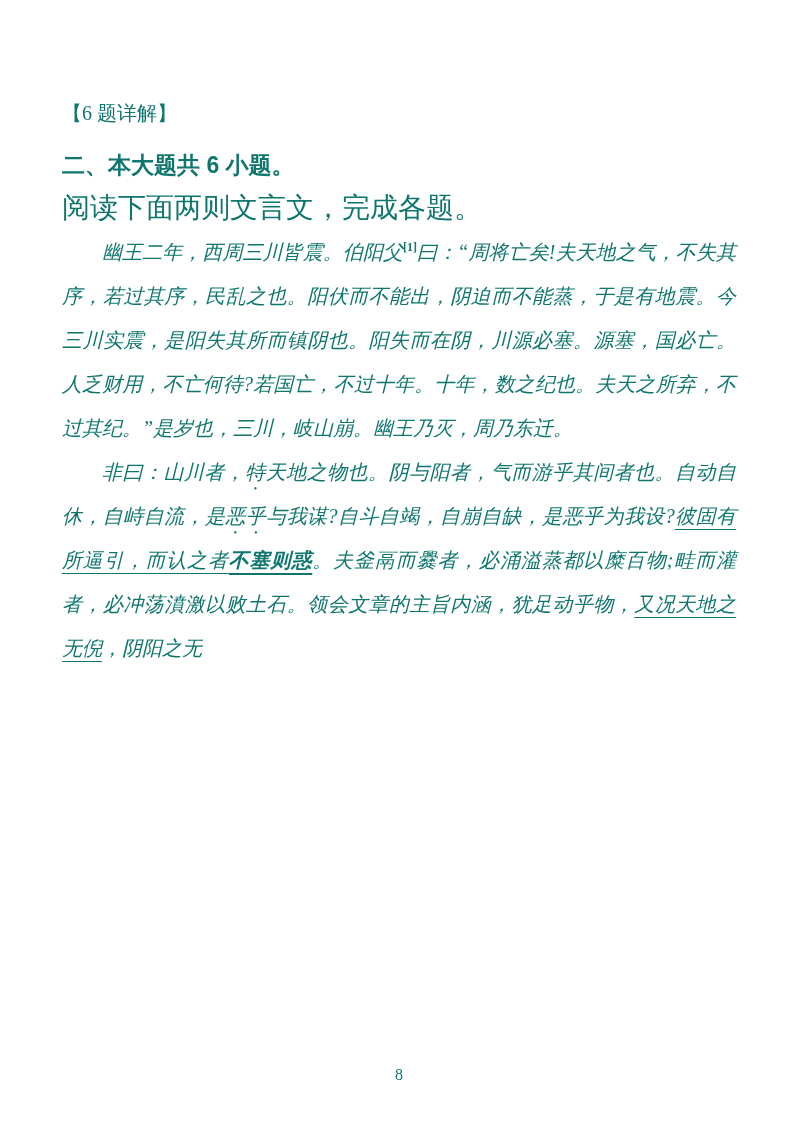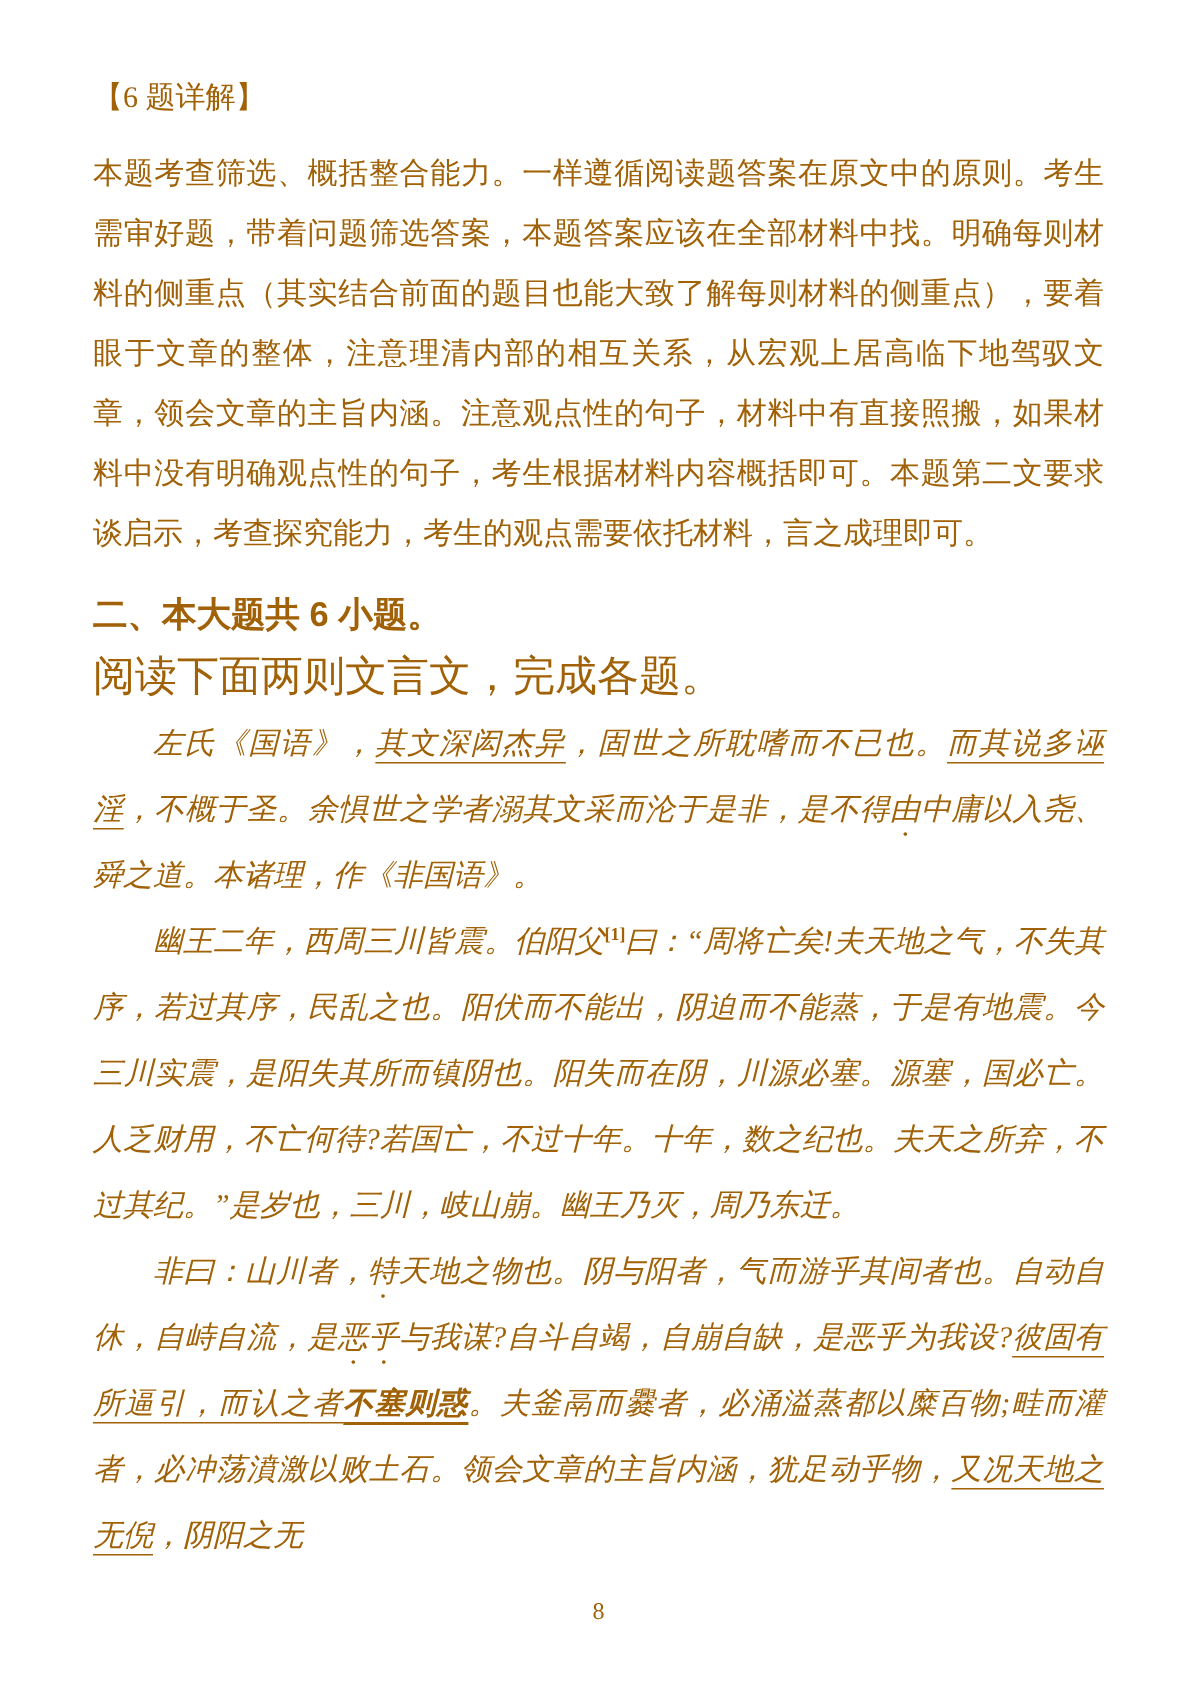"【6 题详解】" .doc { color: #a16207 -> #0f766e; padding: 50px 57px 0 62px -> 98px 57px 0 62px }
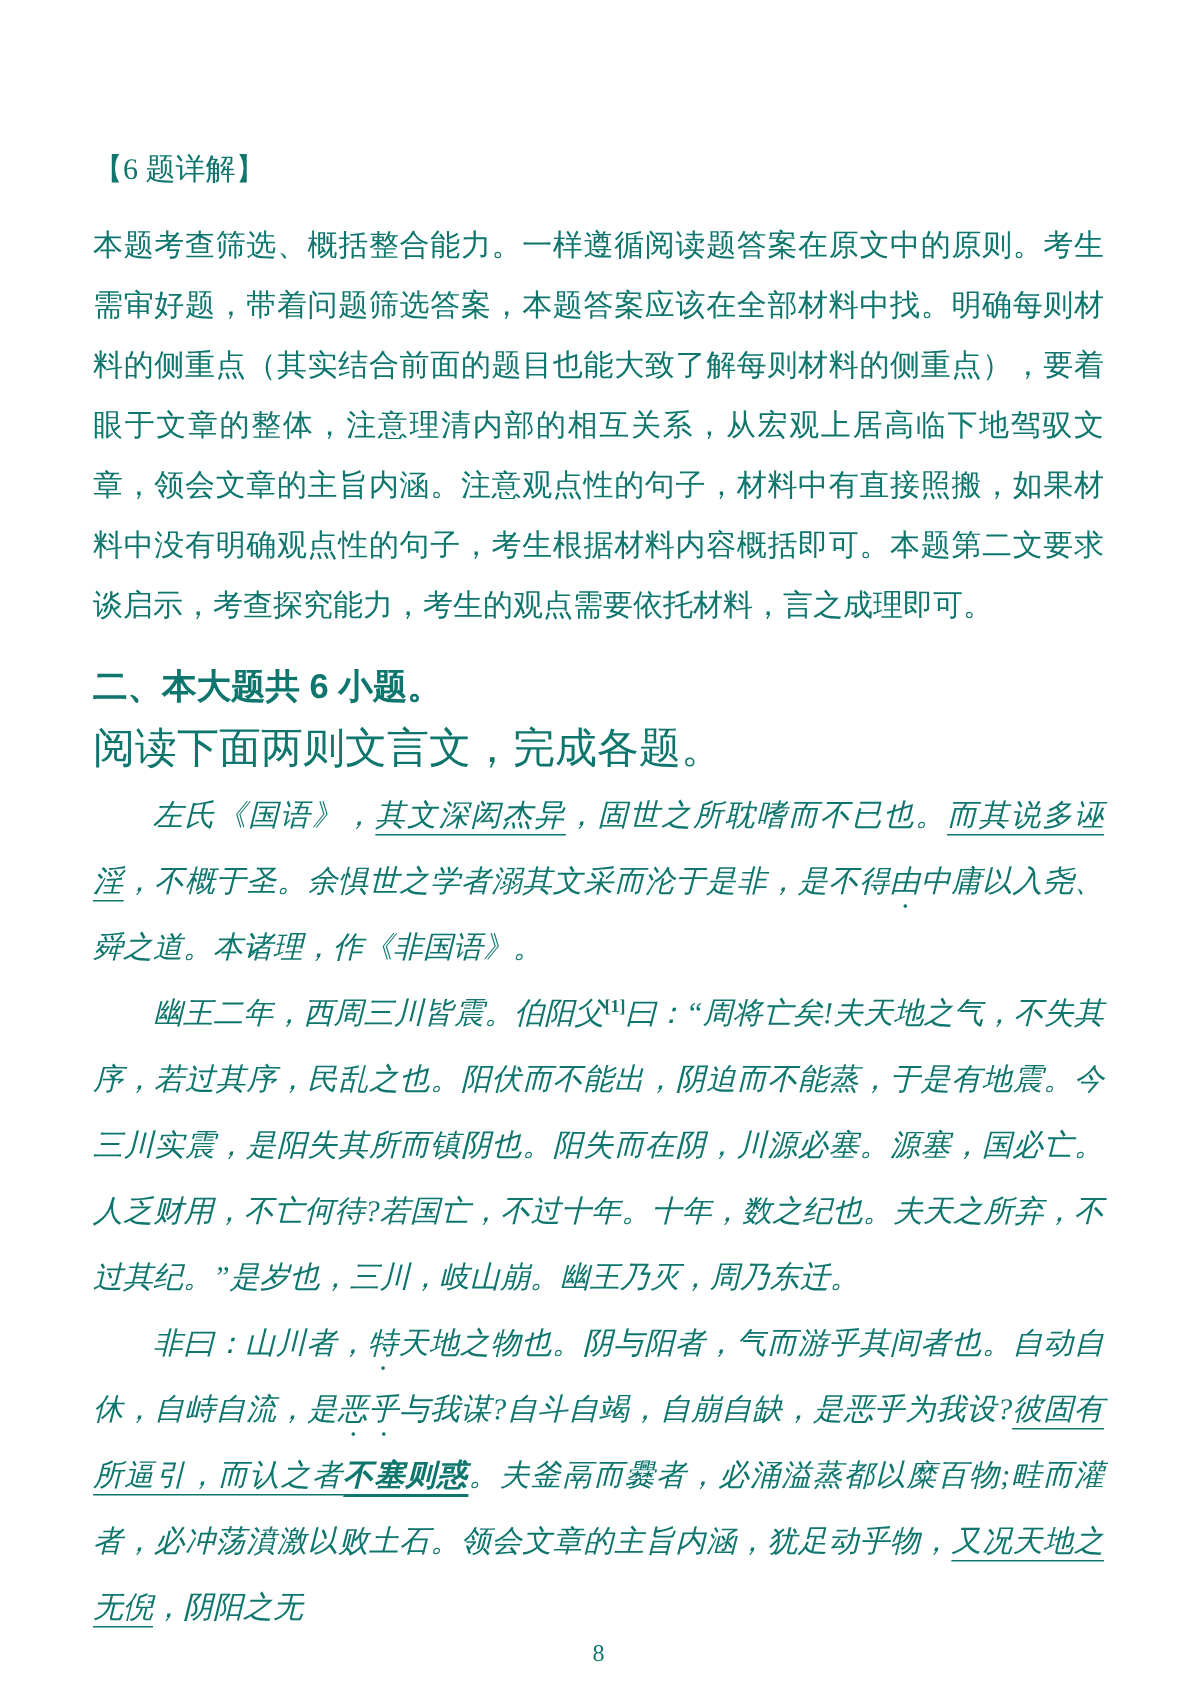"本题考查筛选、概括整合能力。一样遵循阅读题答案在原文中的原则。考生需审好题，带着" p.expl { html: <p>本题考查筛选、概括整合能力。一样遵循阅读题答案在原文中的原则。考生需审好题，带着问题筛选答案，本题答案应该在全部材料中找。明确每则材料的侧重点（其实结合前面的题目也能大致了解每则材料的侧重点），要着眼于文章的整体，注意理清内部的相互关系，从宏观上居高临下地驾驭文章，领会文章的主旨内涵。注意观点性的句子，材料中有直接照搬，如果材料中没有明确观点性的句子，考生根据材料内容概括即可。本题第二文要求谈启示，考查探究能力，考生的观点需要依托材料，言之成理即可。</p> -> none }
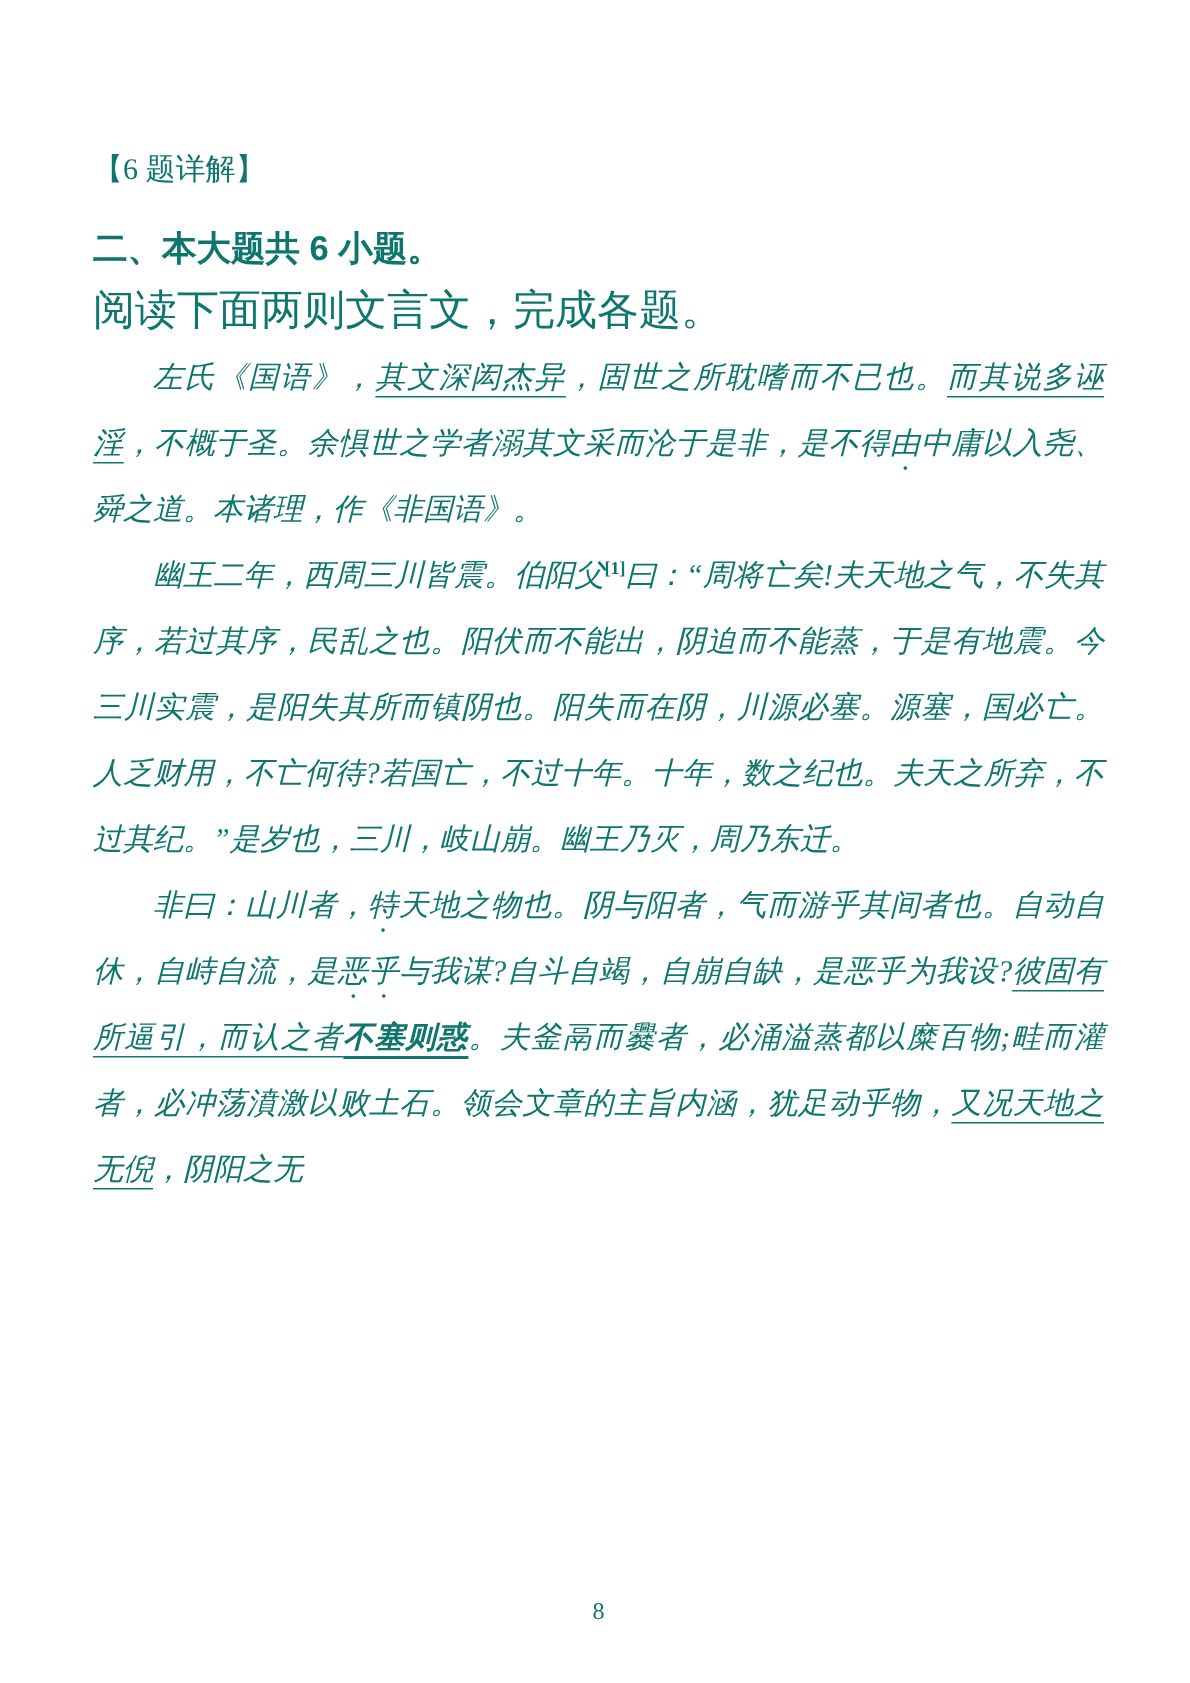"左氏《国语》，其文深闳杰异，固世之所耽嗜而不已也。而其说多诬淫，不概于圣。余惧世" p.passage { html: <p> <span>左氏《国语》，</span><span>其文深闳杰异</span><span>，固世之所耽嗜而不已也。</span><span>而其说多诬淫</span><span>，不概于圣。余惧世之学者溺其文采而沦于是非，是不得</span><span>由</span><span>中庸以入尧、舜之道。本诸理，作《非国语》。</span> </p> -> none }
